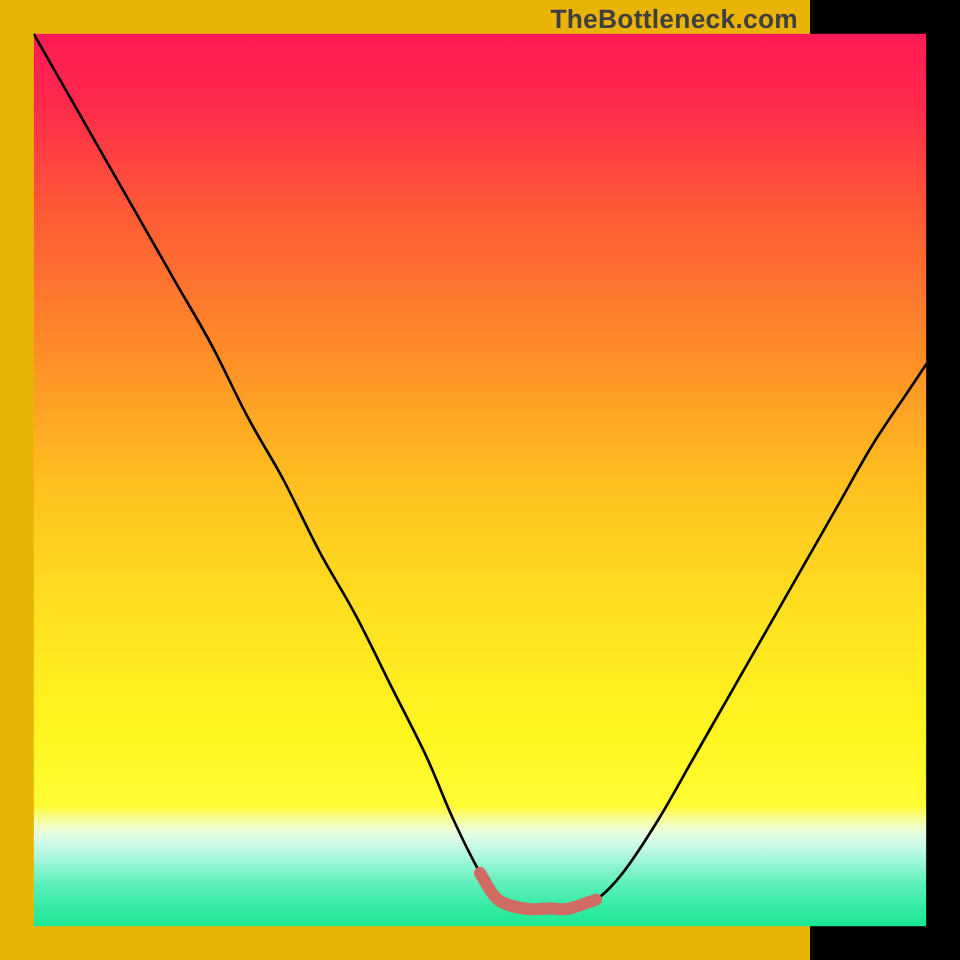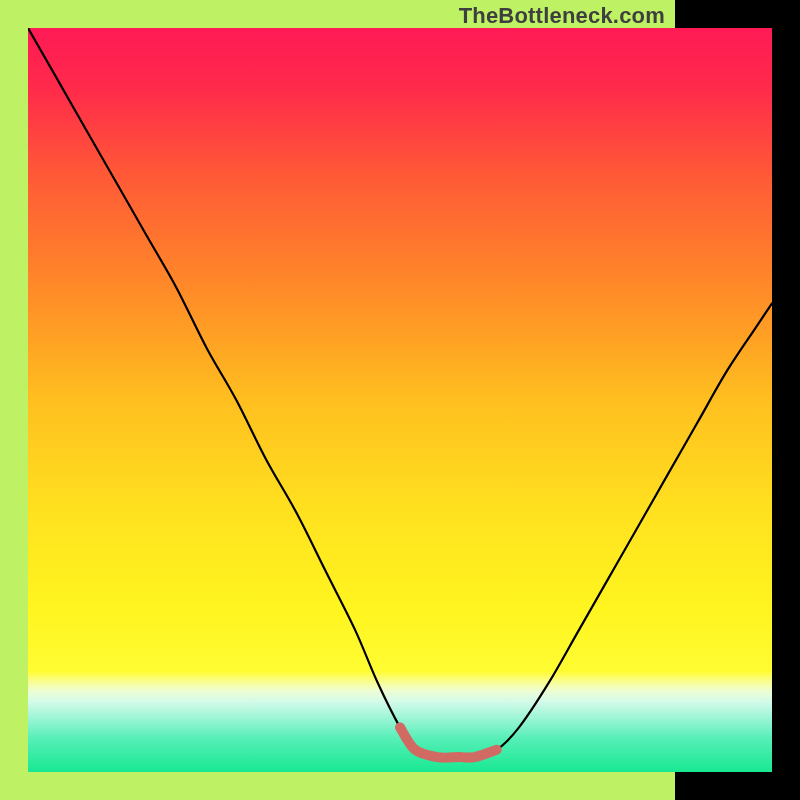"TheBottleneck.com" .frame { background: #bef264 -> #eab308 }
